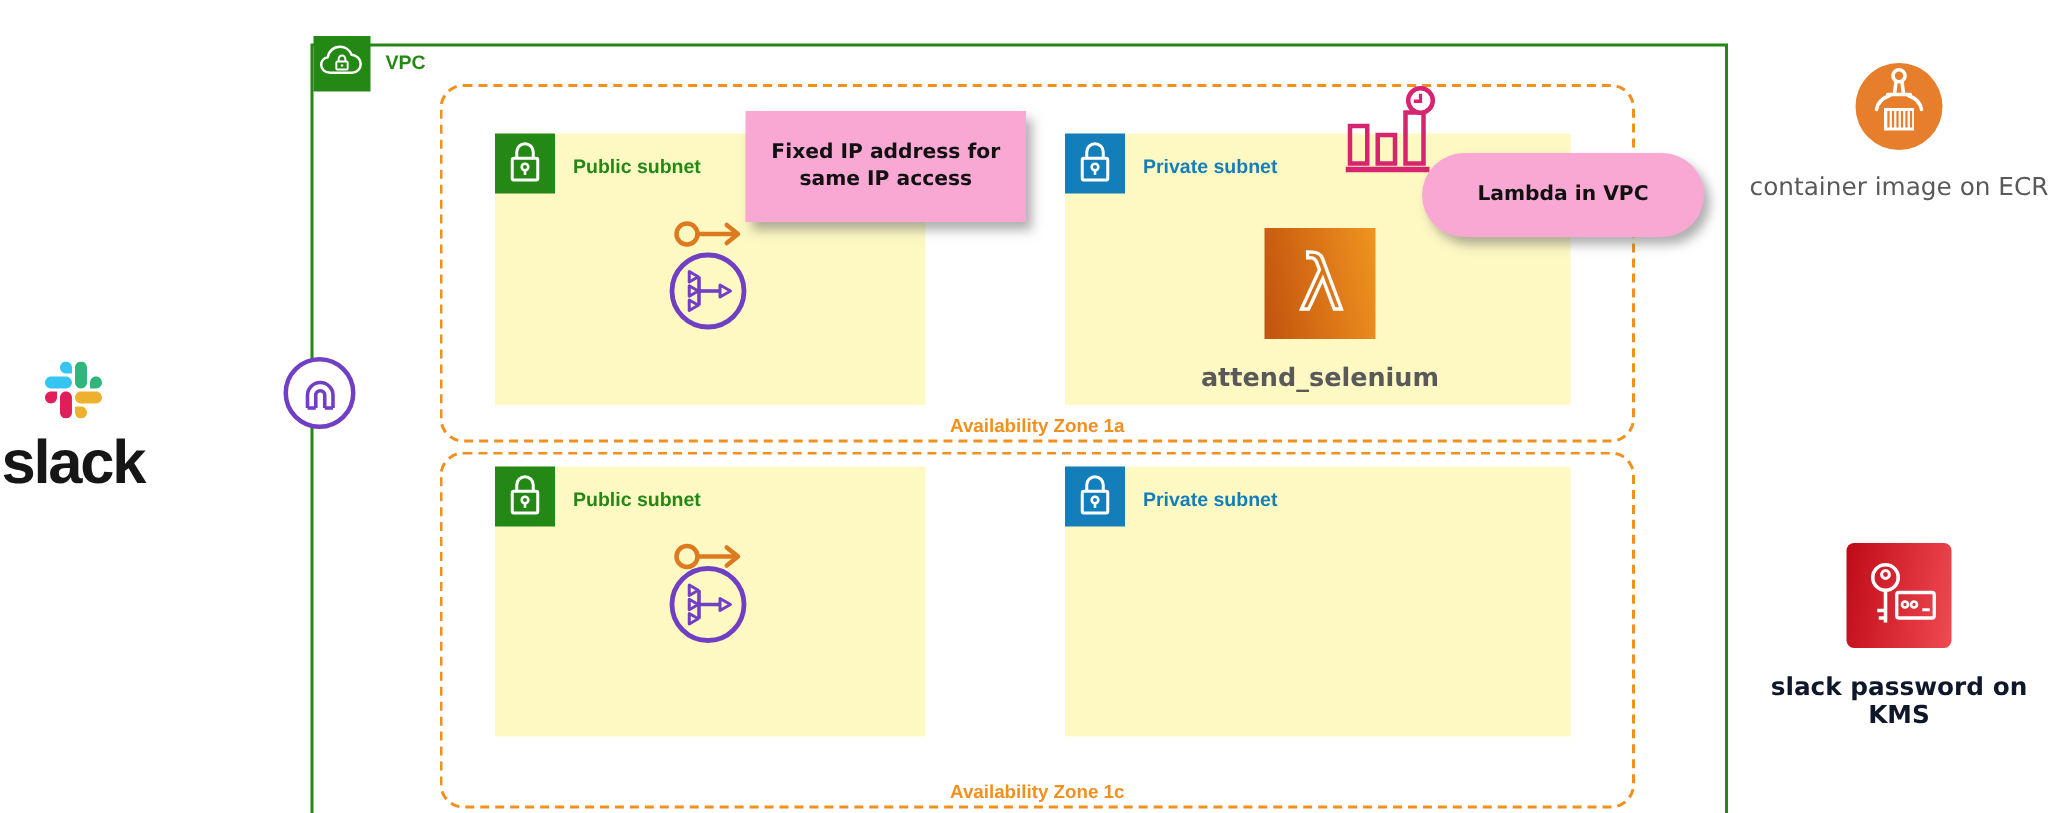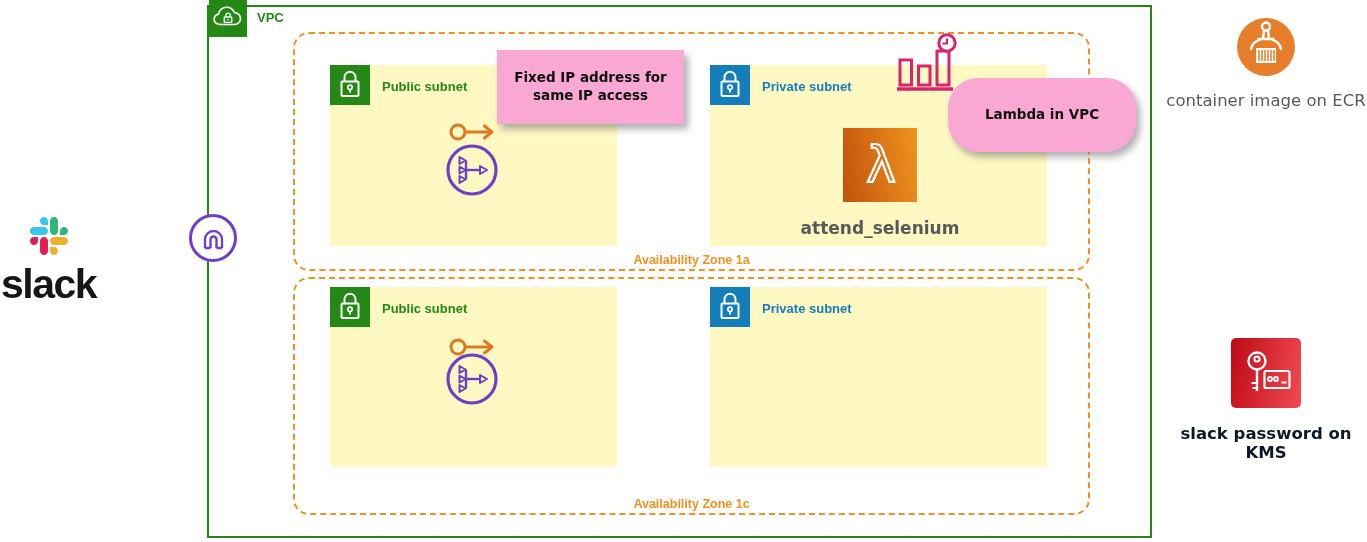"VPC" .abs { margin-top: none -> 24px }
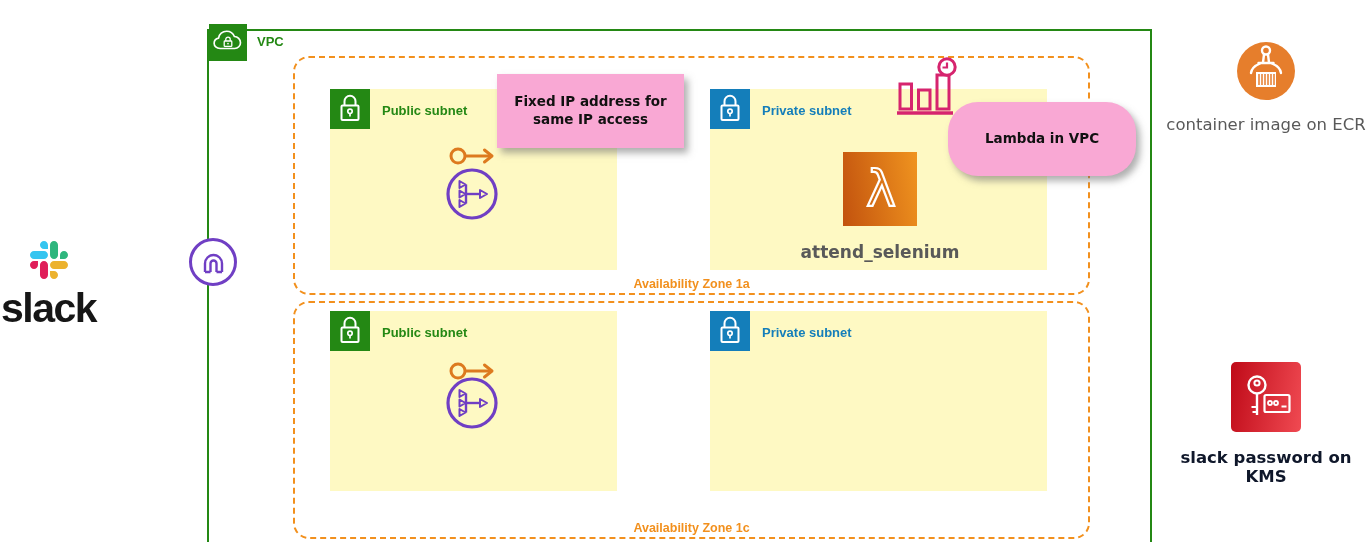"Lambda in VPC" .note2 { height: 74px -> 56px }
